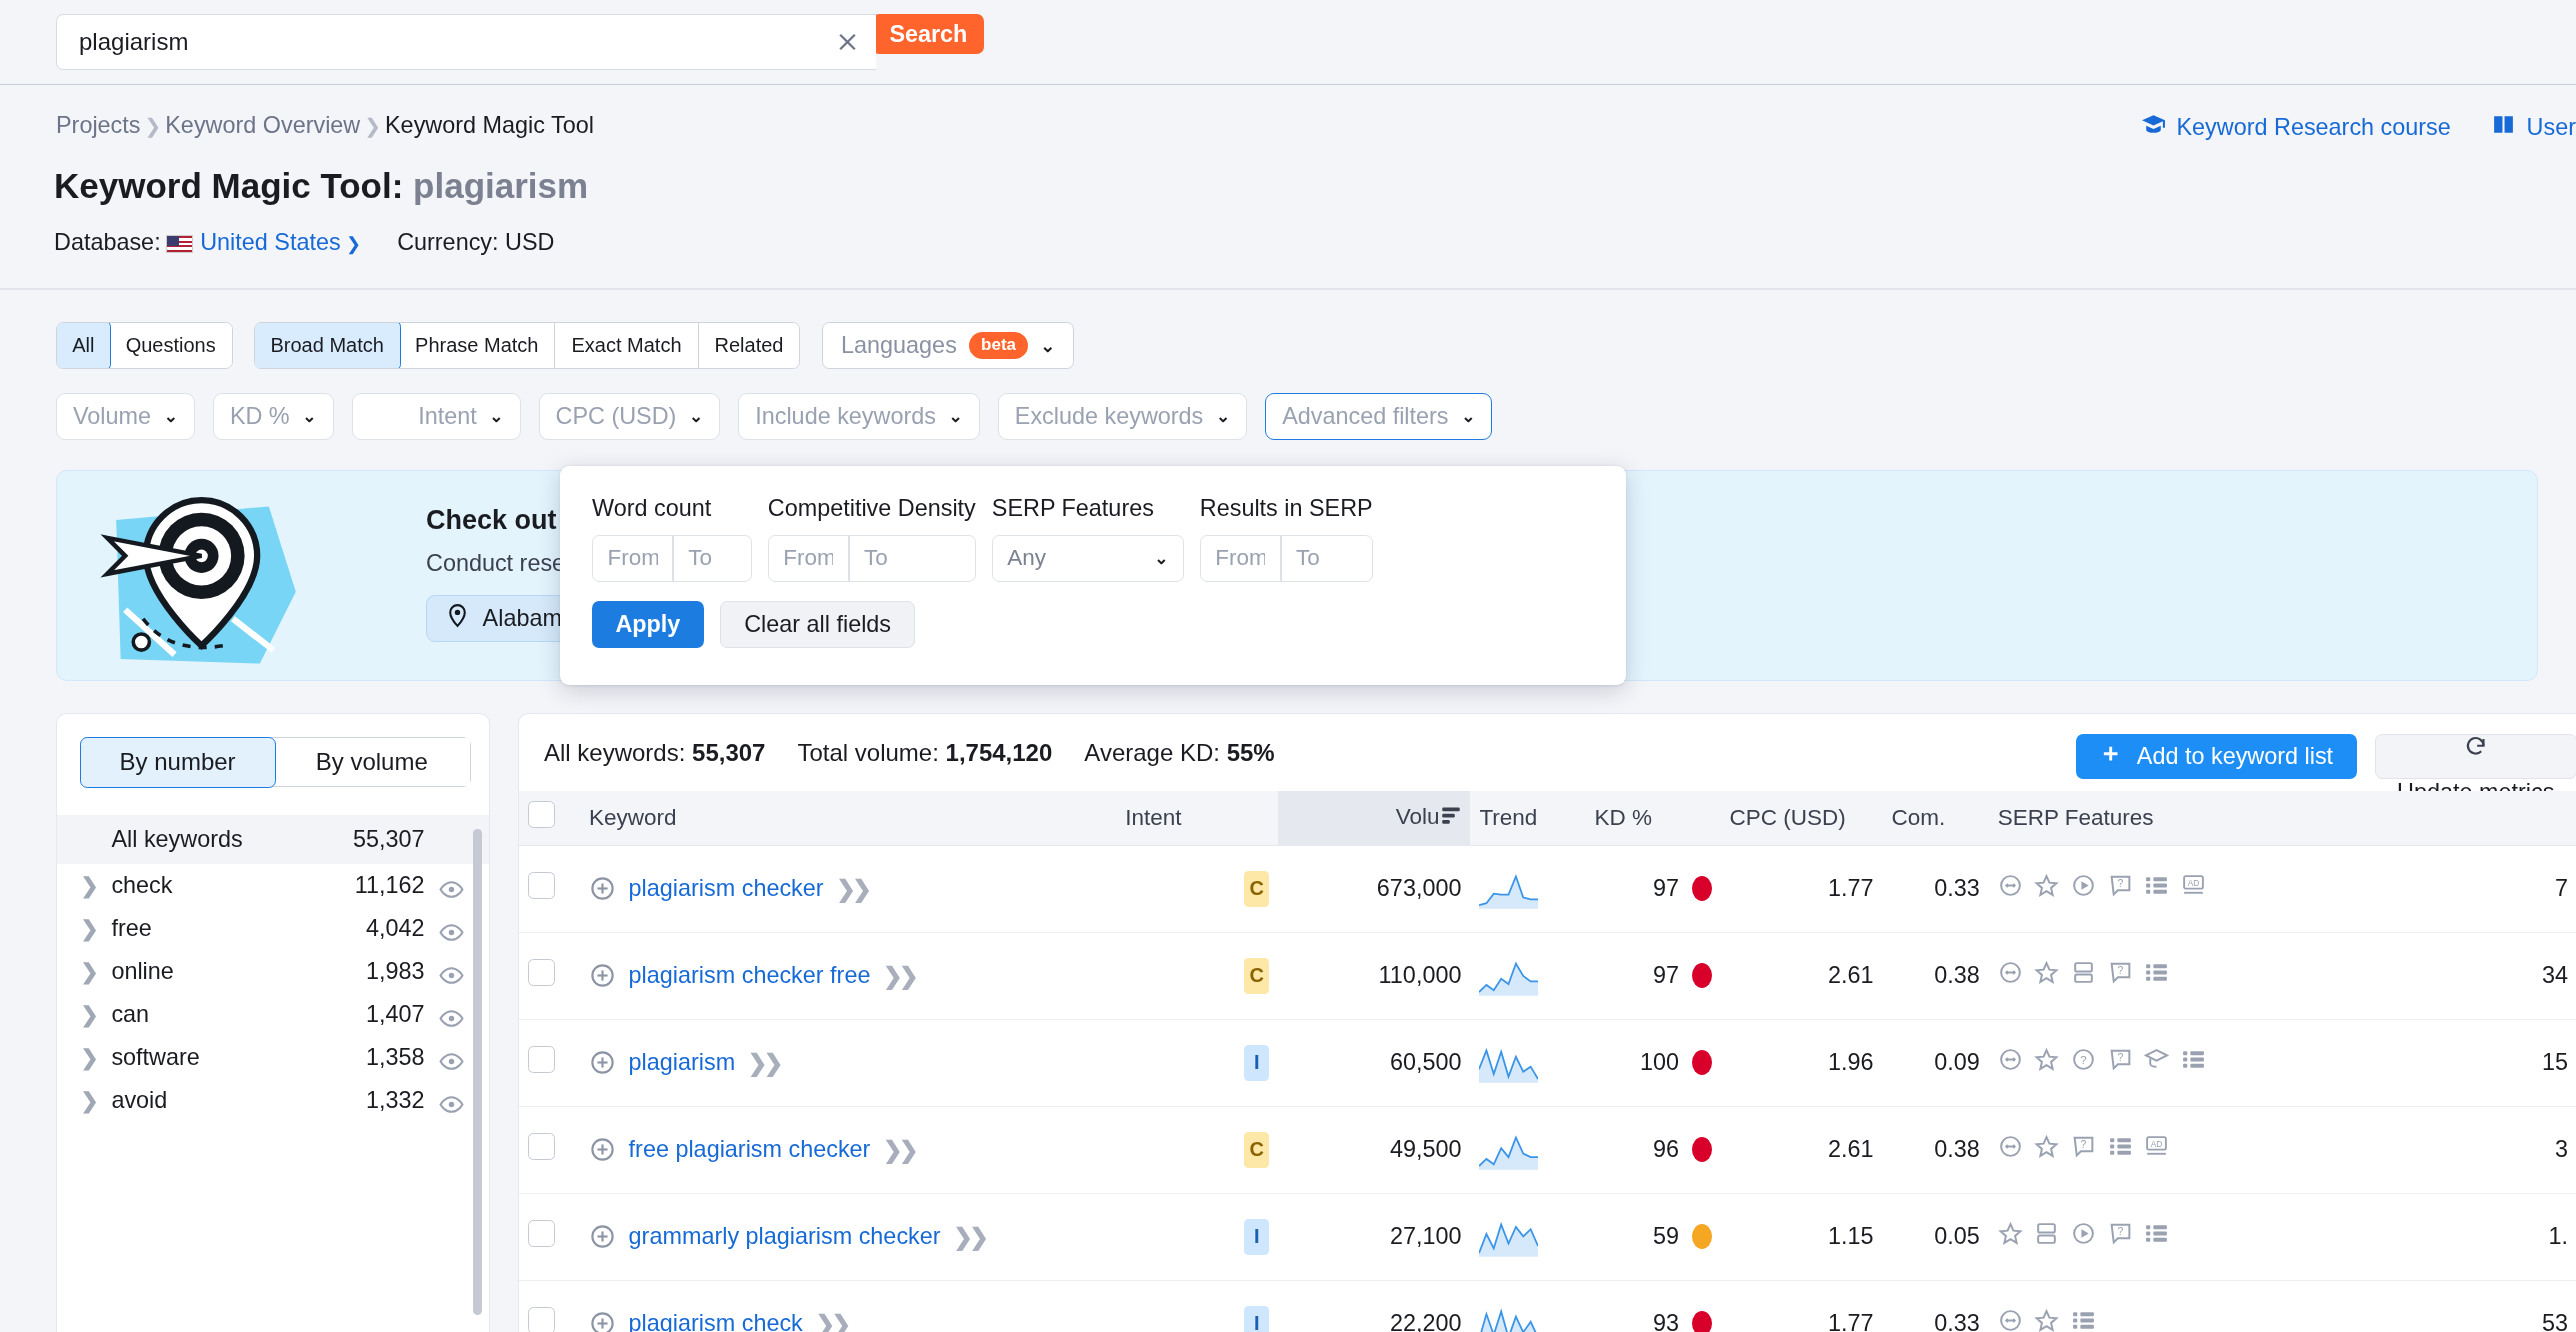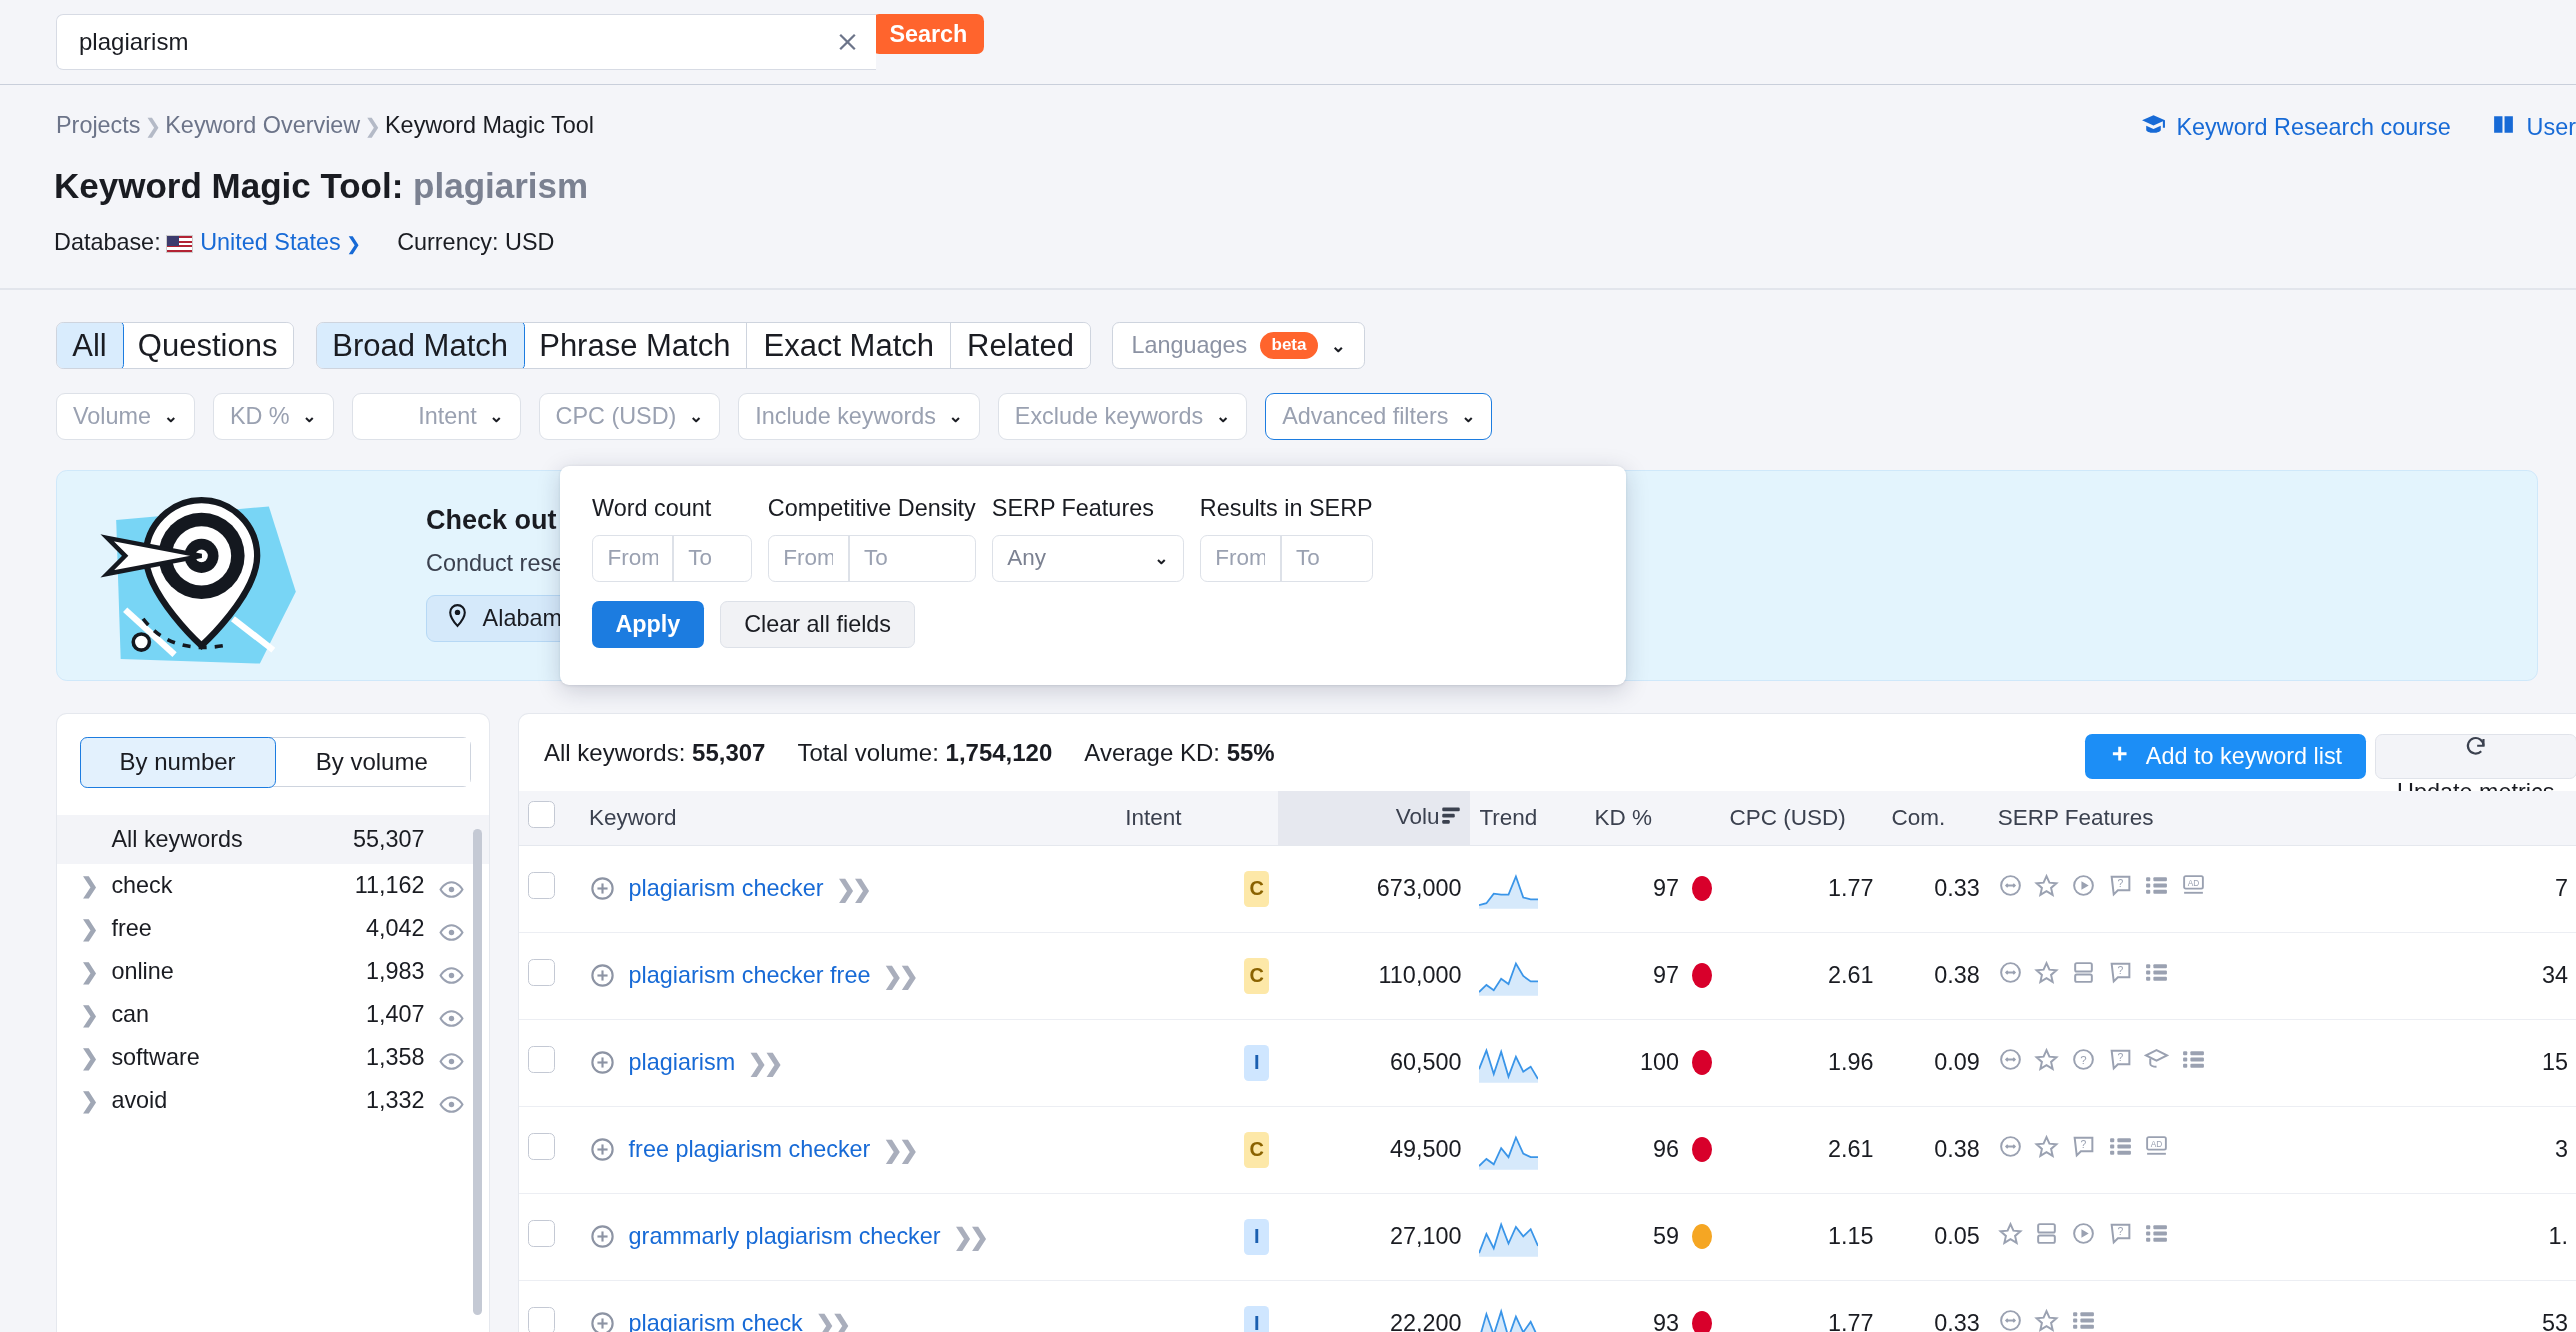"All" .seg .s-item { font-size: 31px -> 20px }
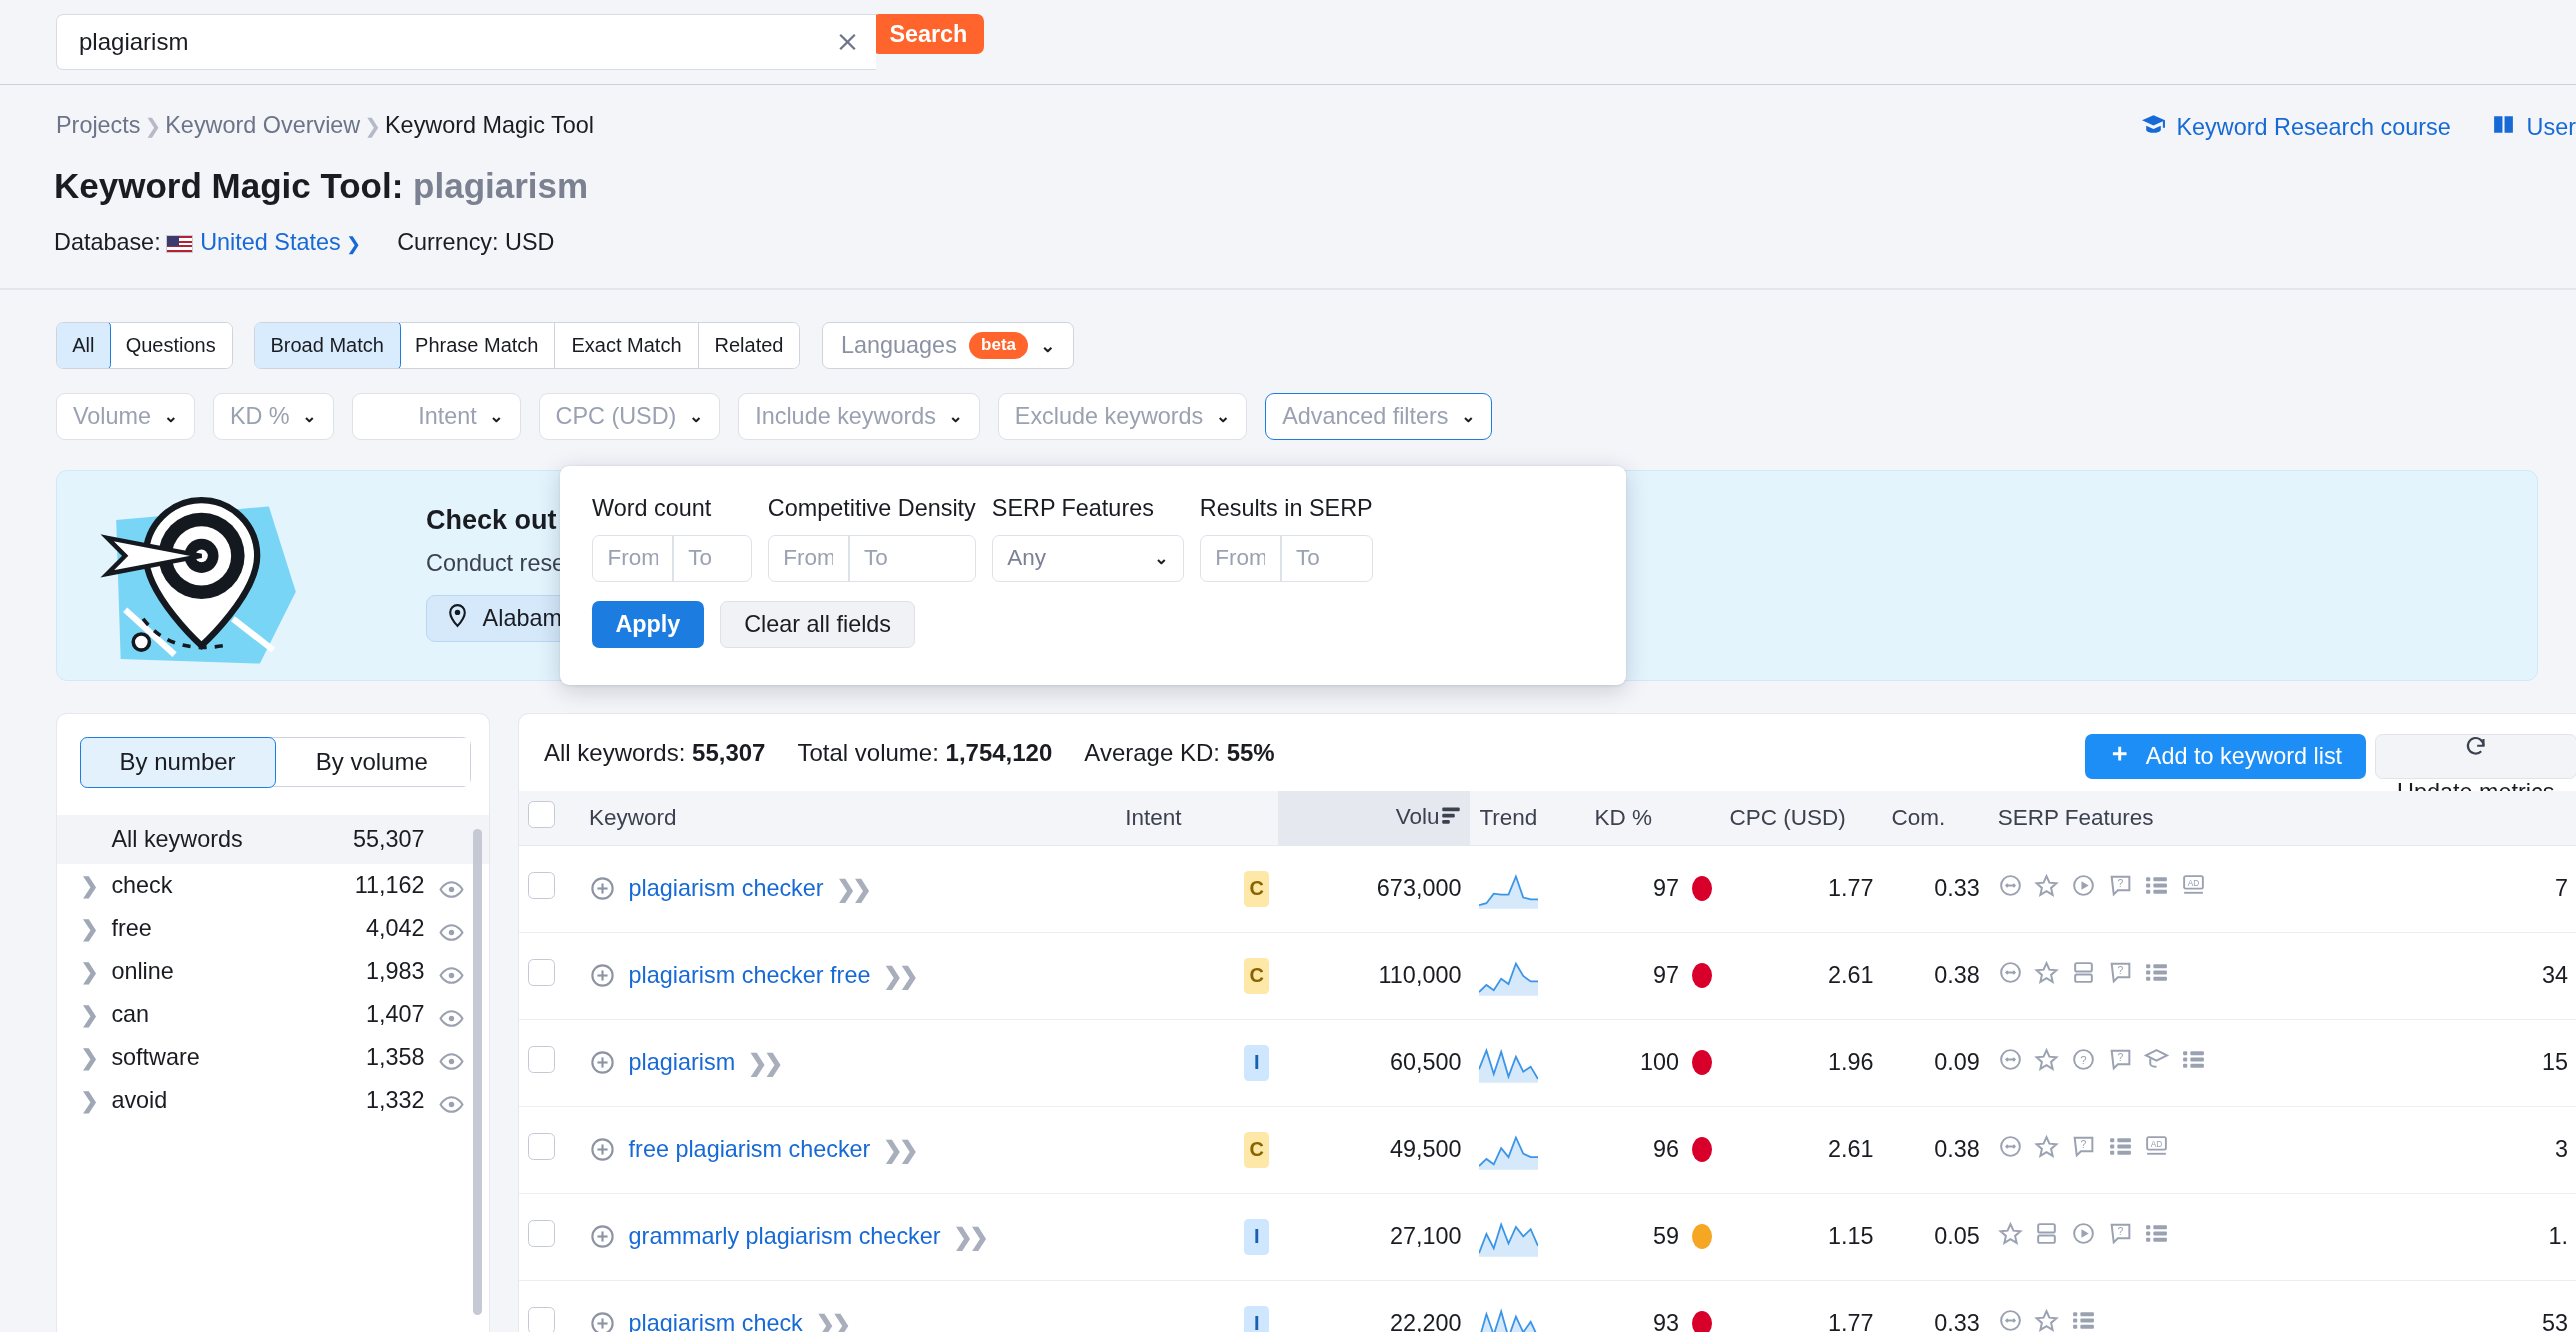"Add to keyword list" .res-actions { gap: 9px -> 18px }
